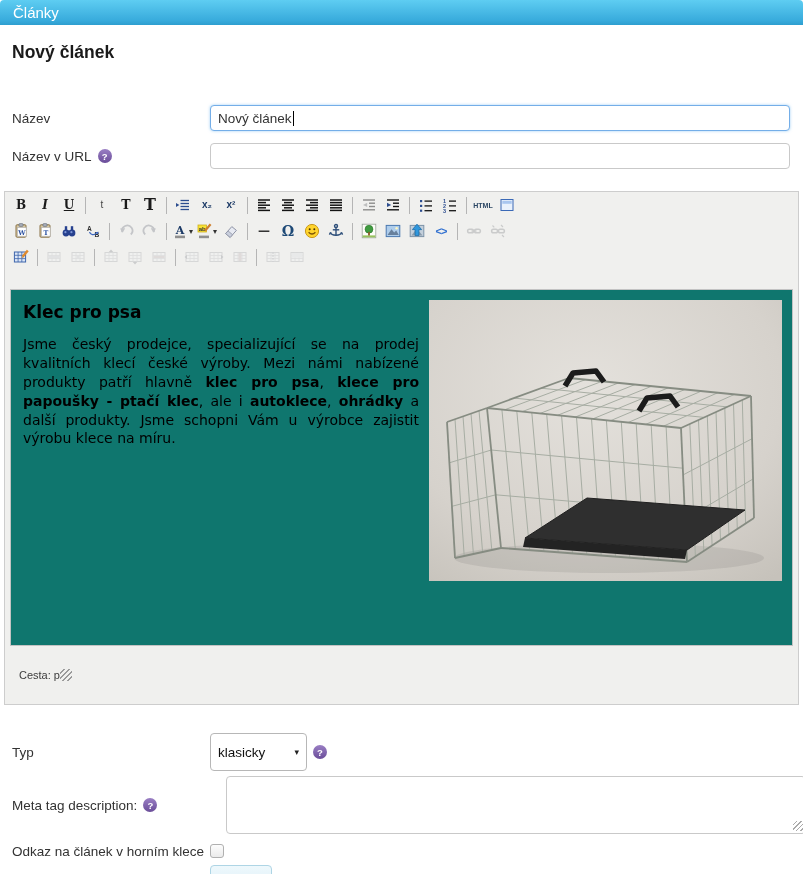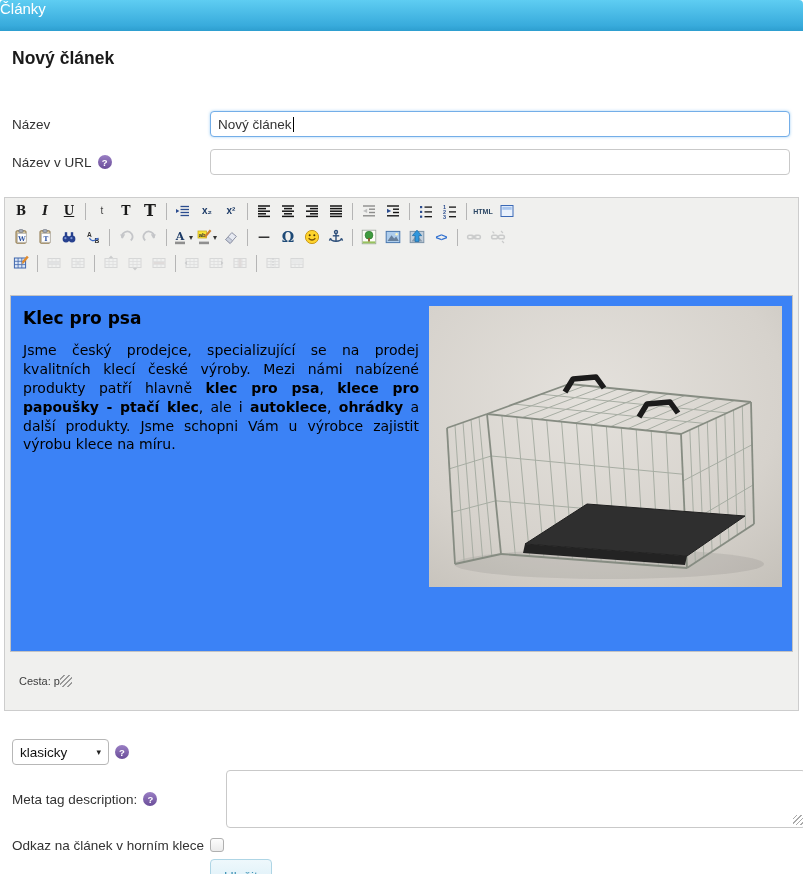"Články" .topbar { align-items: none -> center; height: 31px -> 25px; padding-left: none -> 13px }
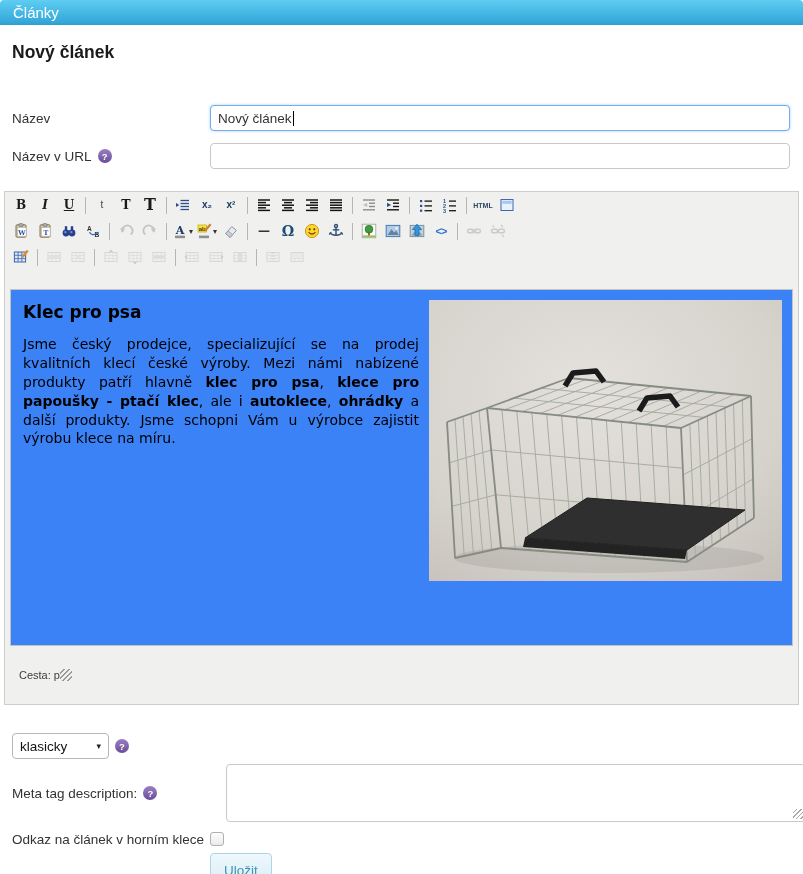"Klec pro psa" .canvas { background: #3b82f6 -> #0f766e }
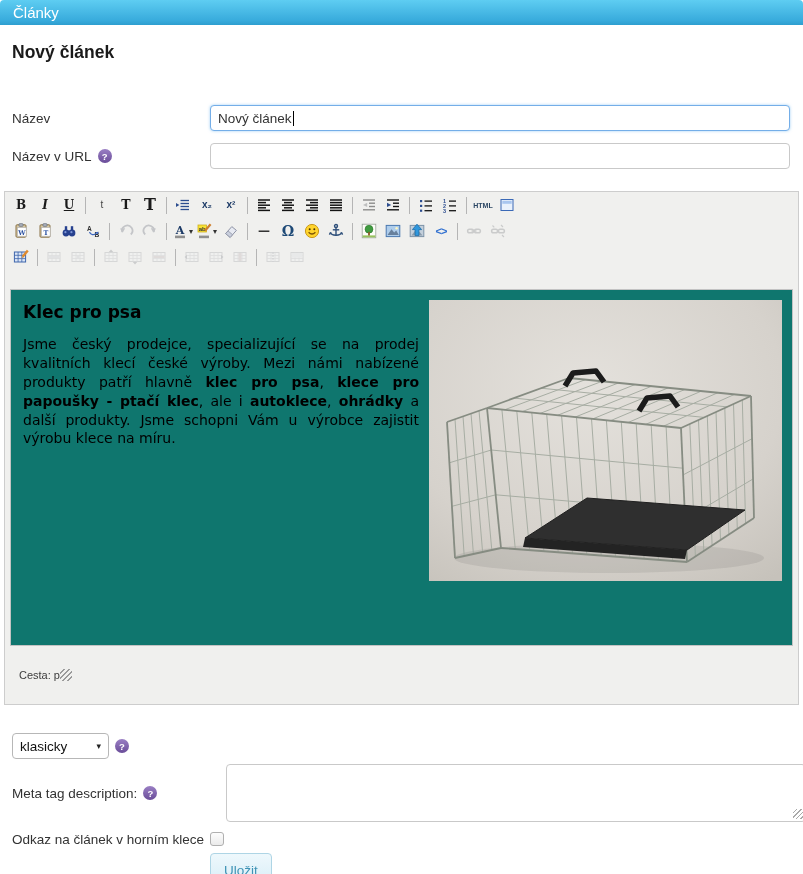"Typ" span.lbl { html: none -> <span>Typ</span> }
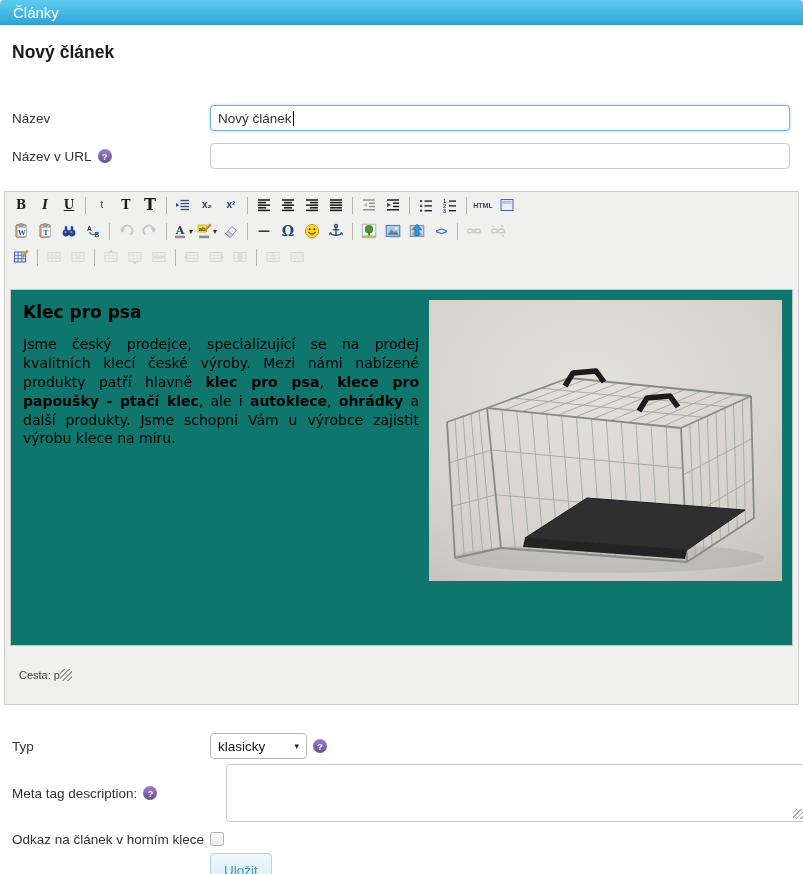"klasicky" .select { height: 26px -> 38px }
